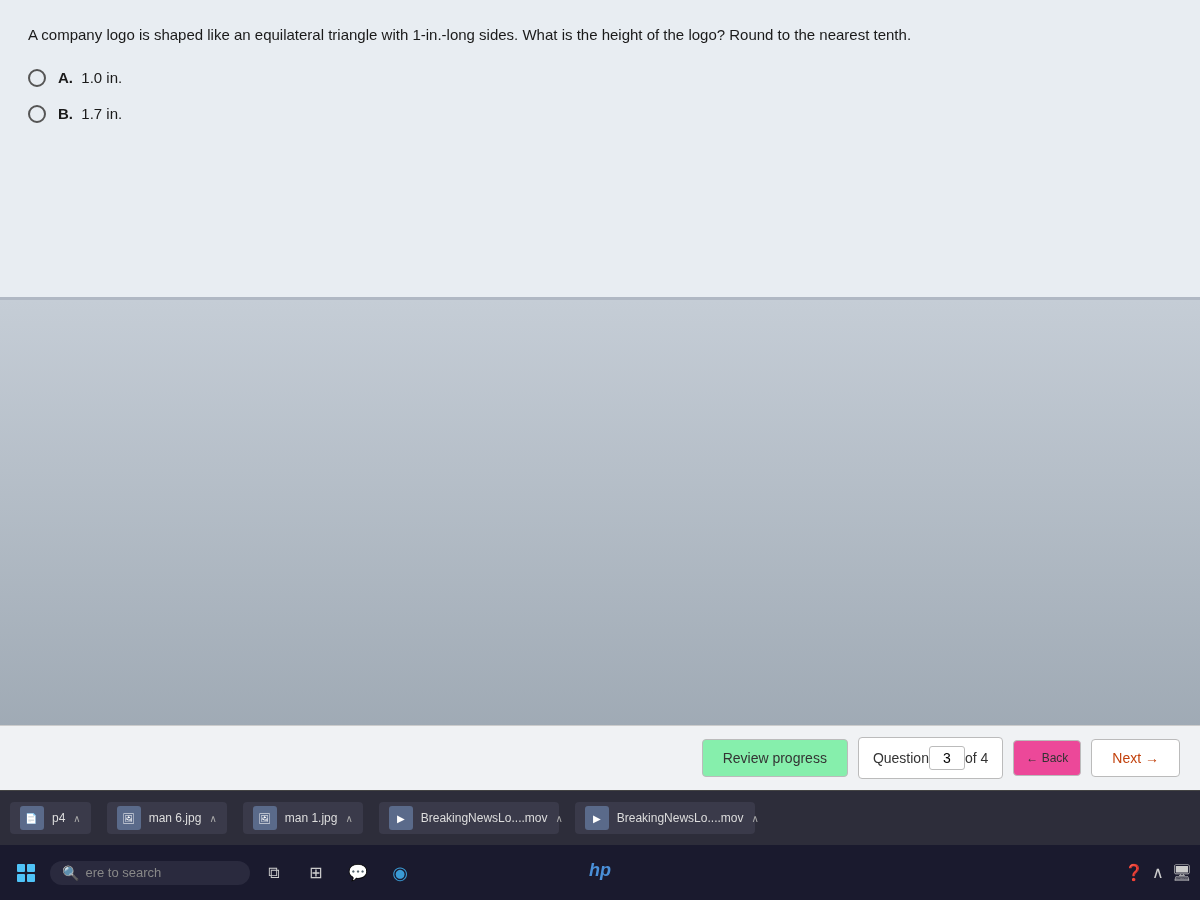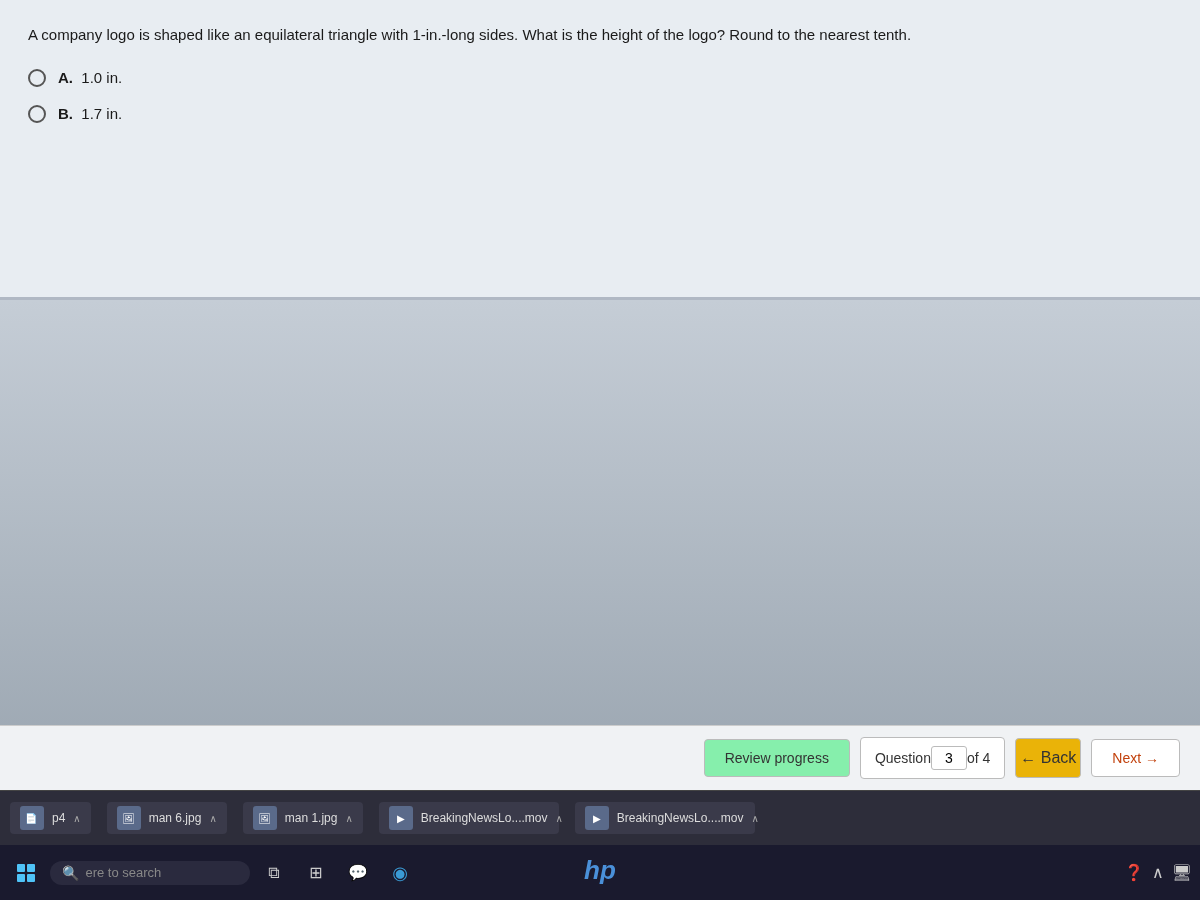"← Back" .back-btn { background: #eab308 -> #ec4899; font-size: 16px -> 12px; padding: 10px 4px -> 10px 12px }
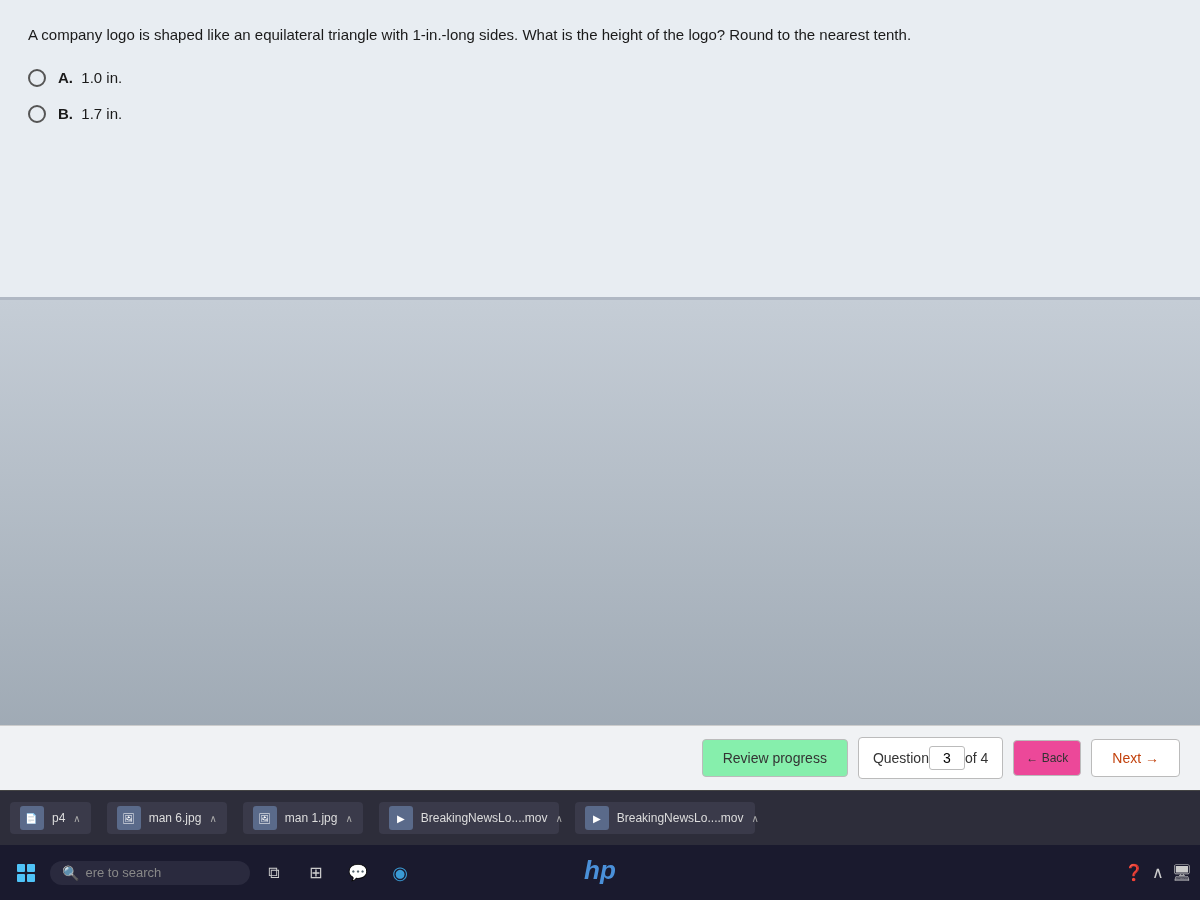"hp" .hp-logo { font-size: 26px -> 18px }
